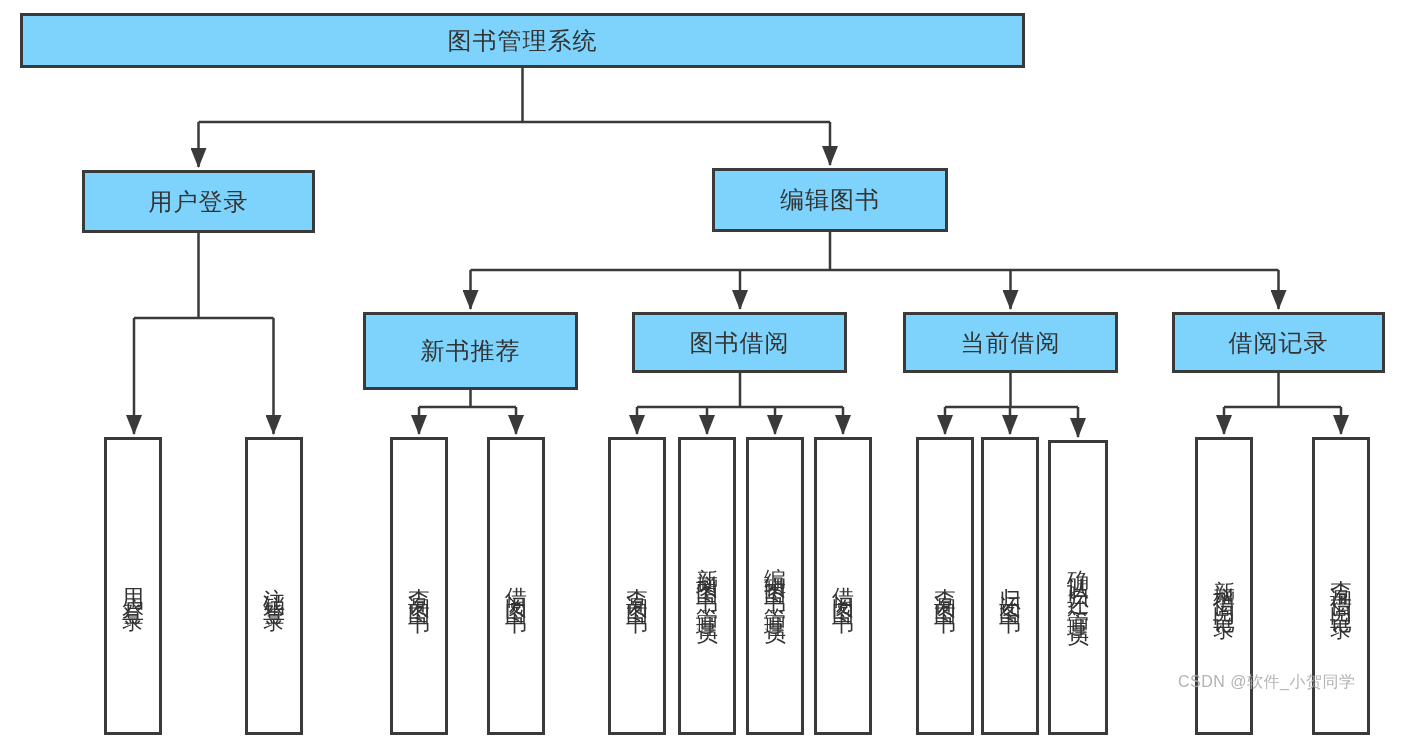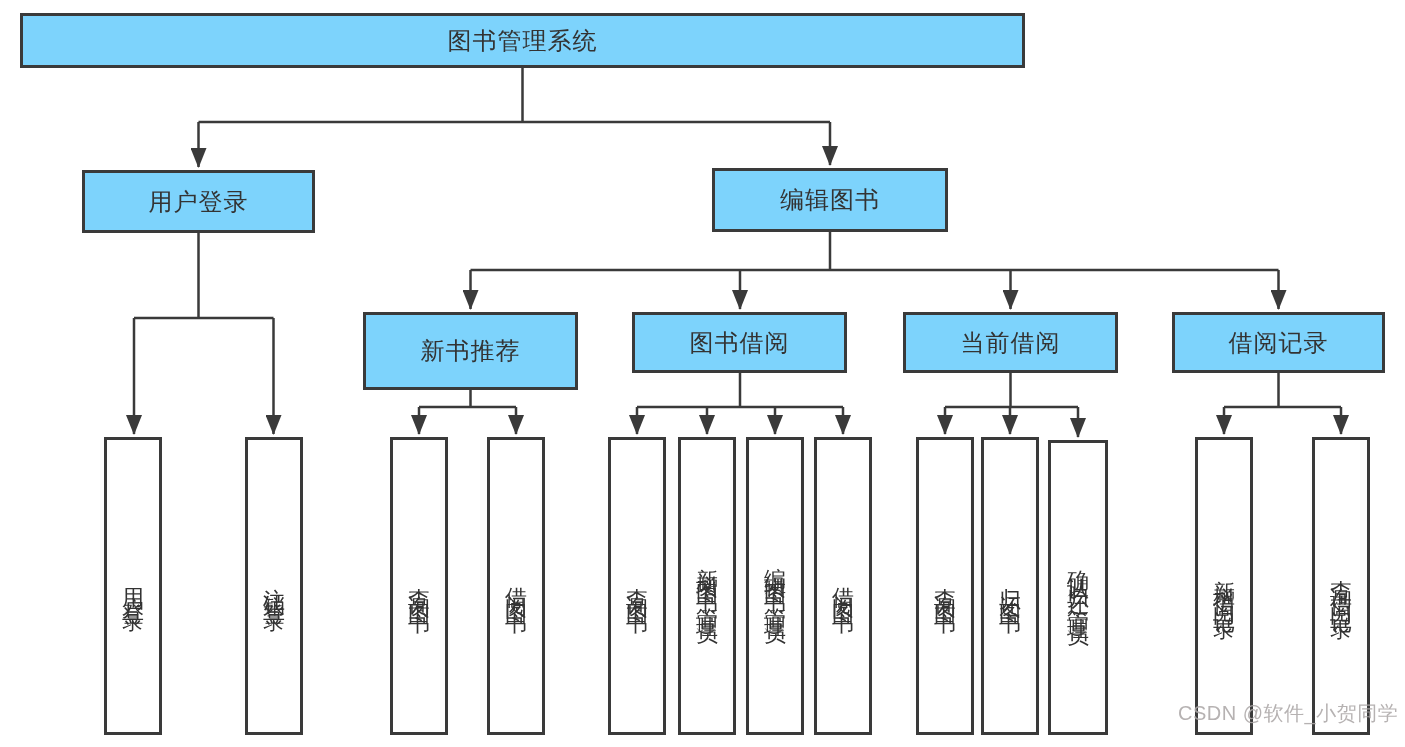"CSDN @软件_小贺同学" #watermark { font-size: 20px -> 16px; top: 700px -> 672px }
